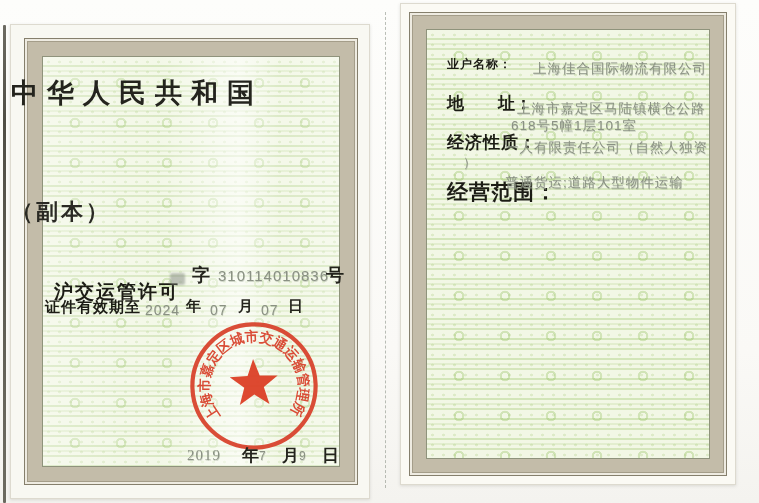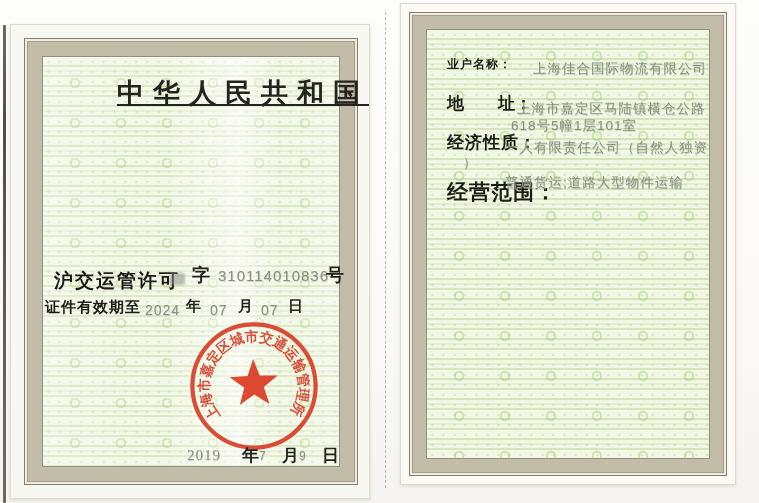"中华人民共和国" .center { text-align: right -> left; text-decoration: underline -> none }
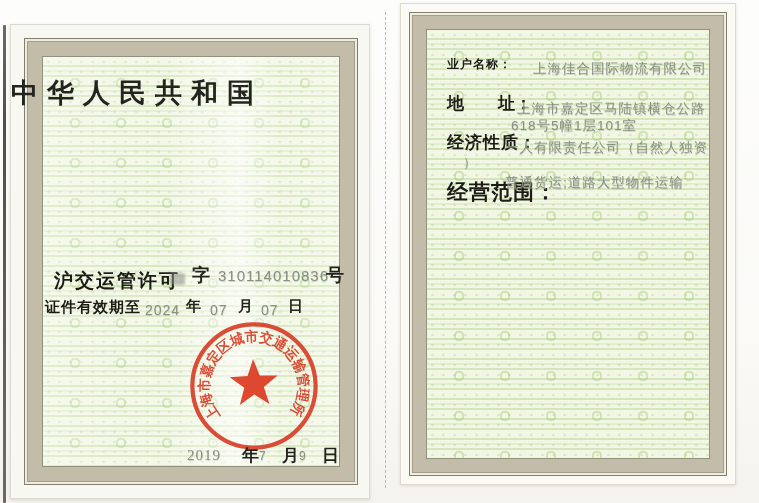"（副本）" div.abs { html: none -> <div>（副本）</div> }
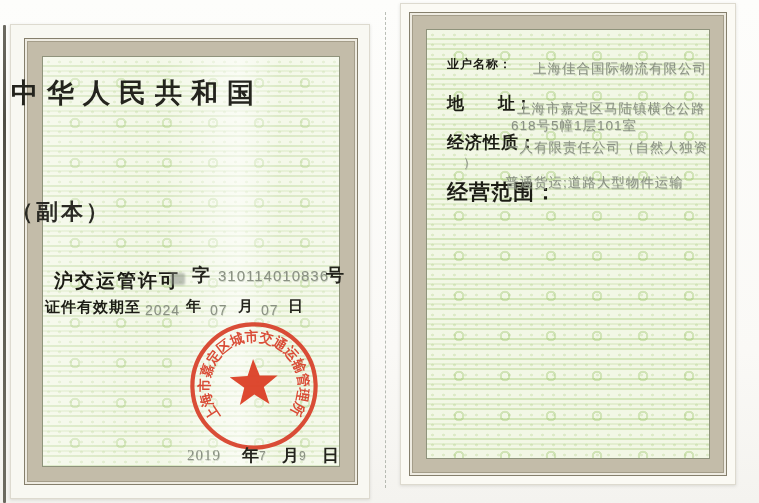"沪交运管许可" span.abs { top: 243px -> 254px }
